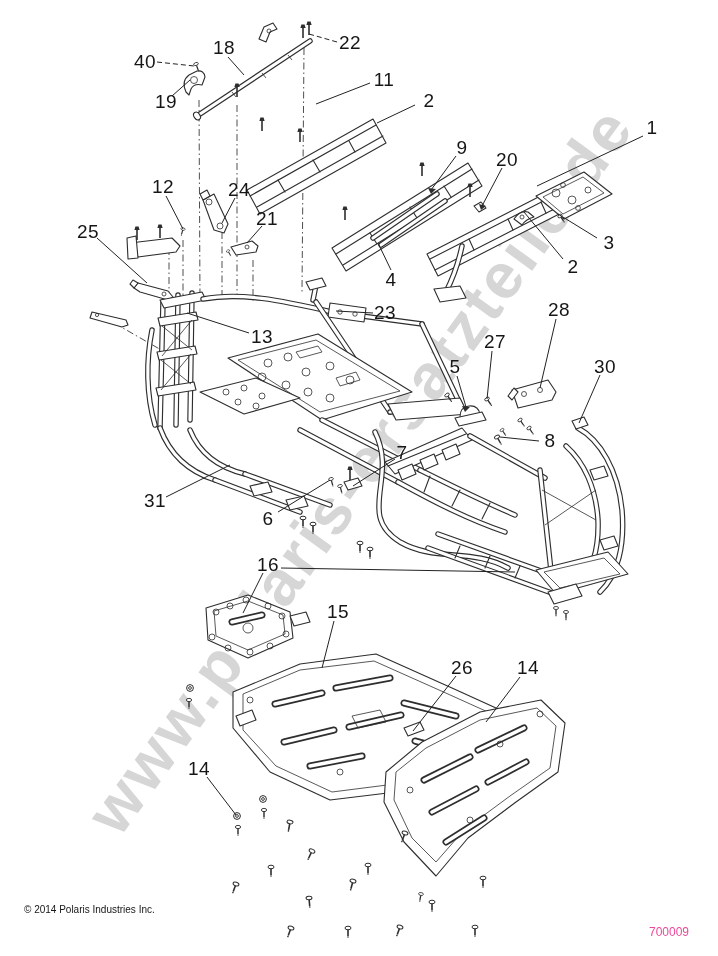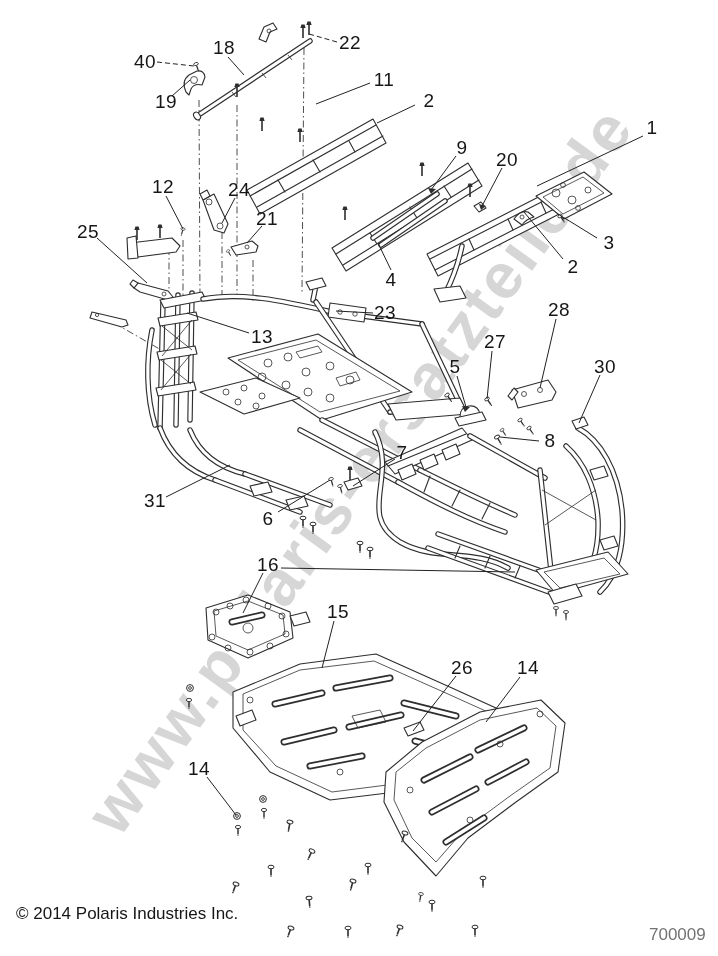"© 2014 Polaris Industries Inc." .copyright { font-size: 17px -> 10px; left: 16px -> 24px }
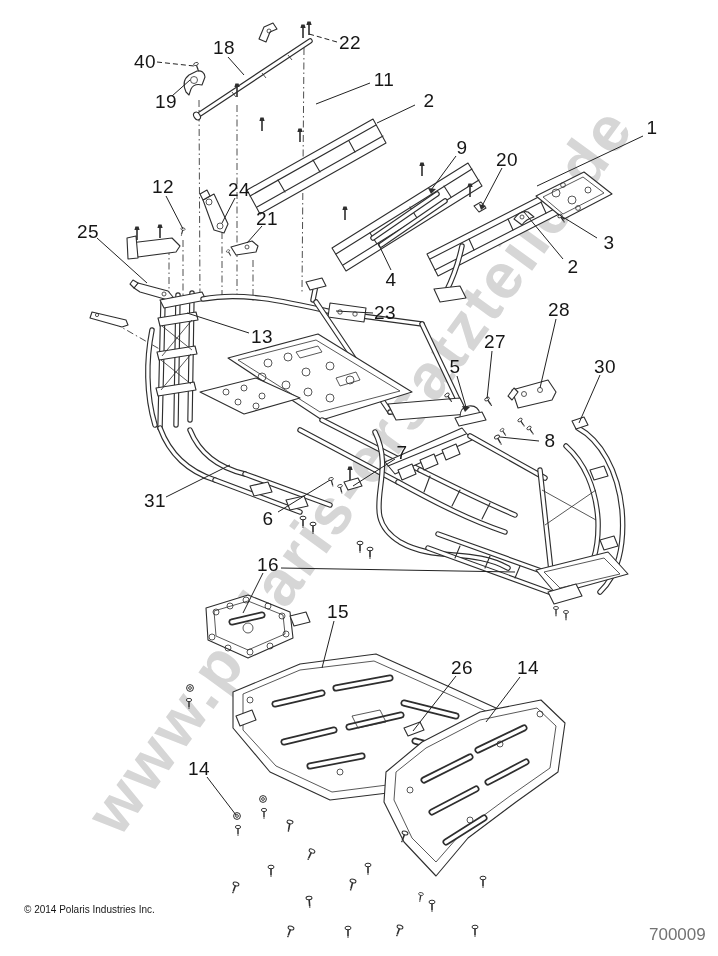"700009" .drawno { color: #737373 -> #ec4899; font-size: 17px -> 12px }
